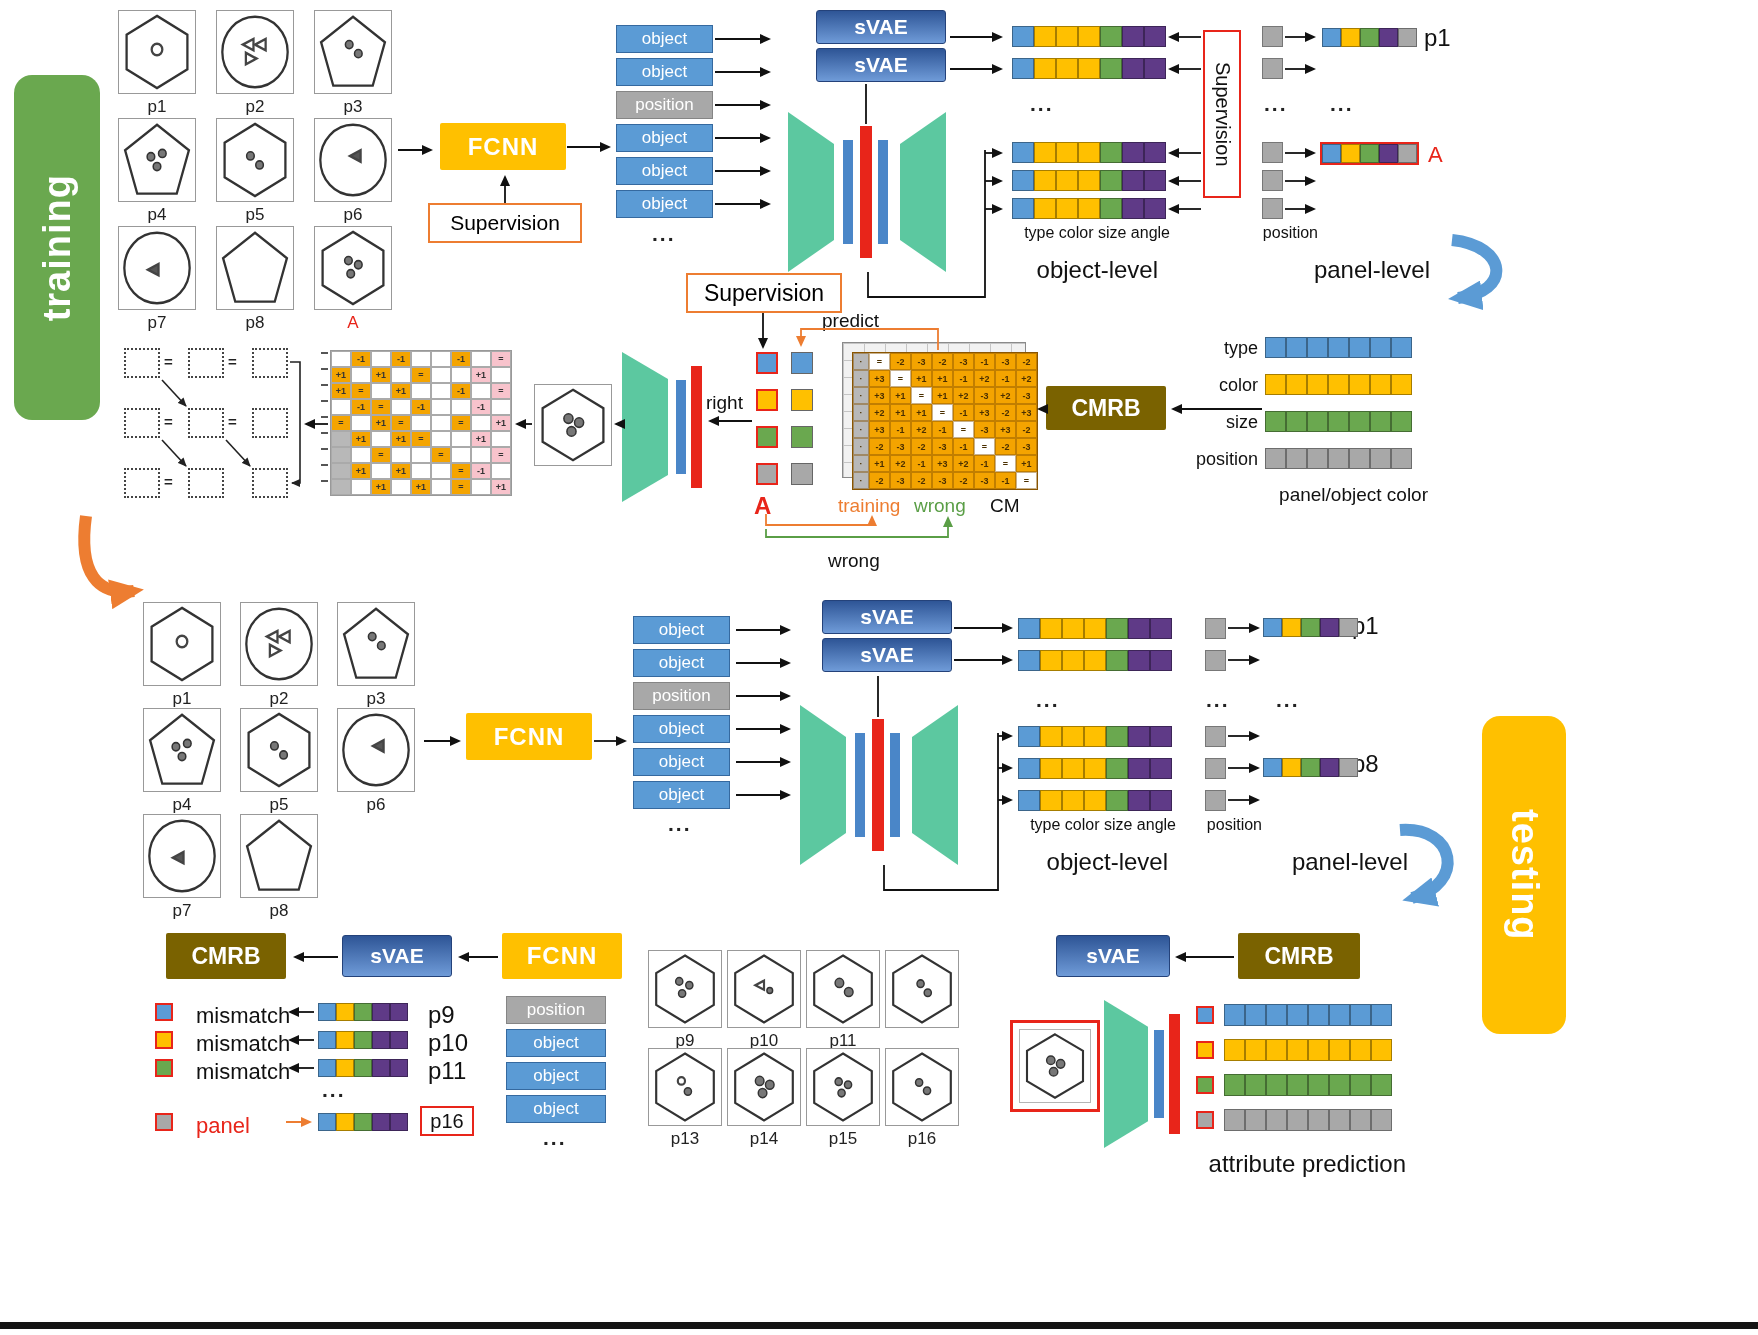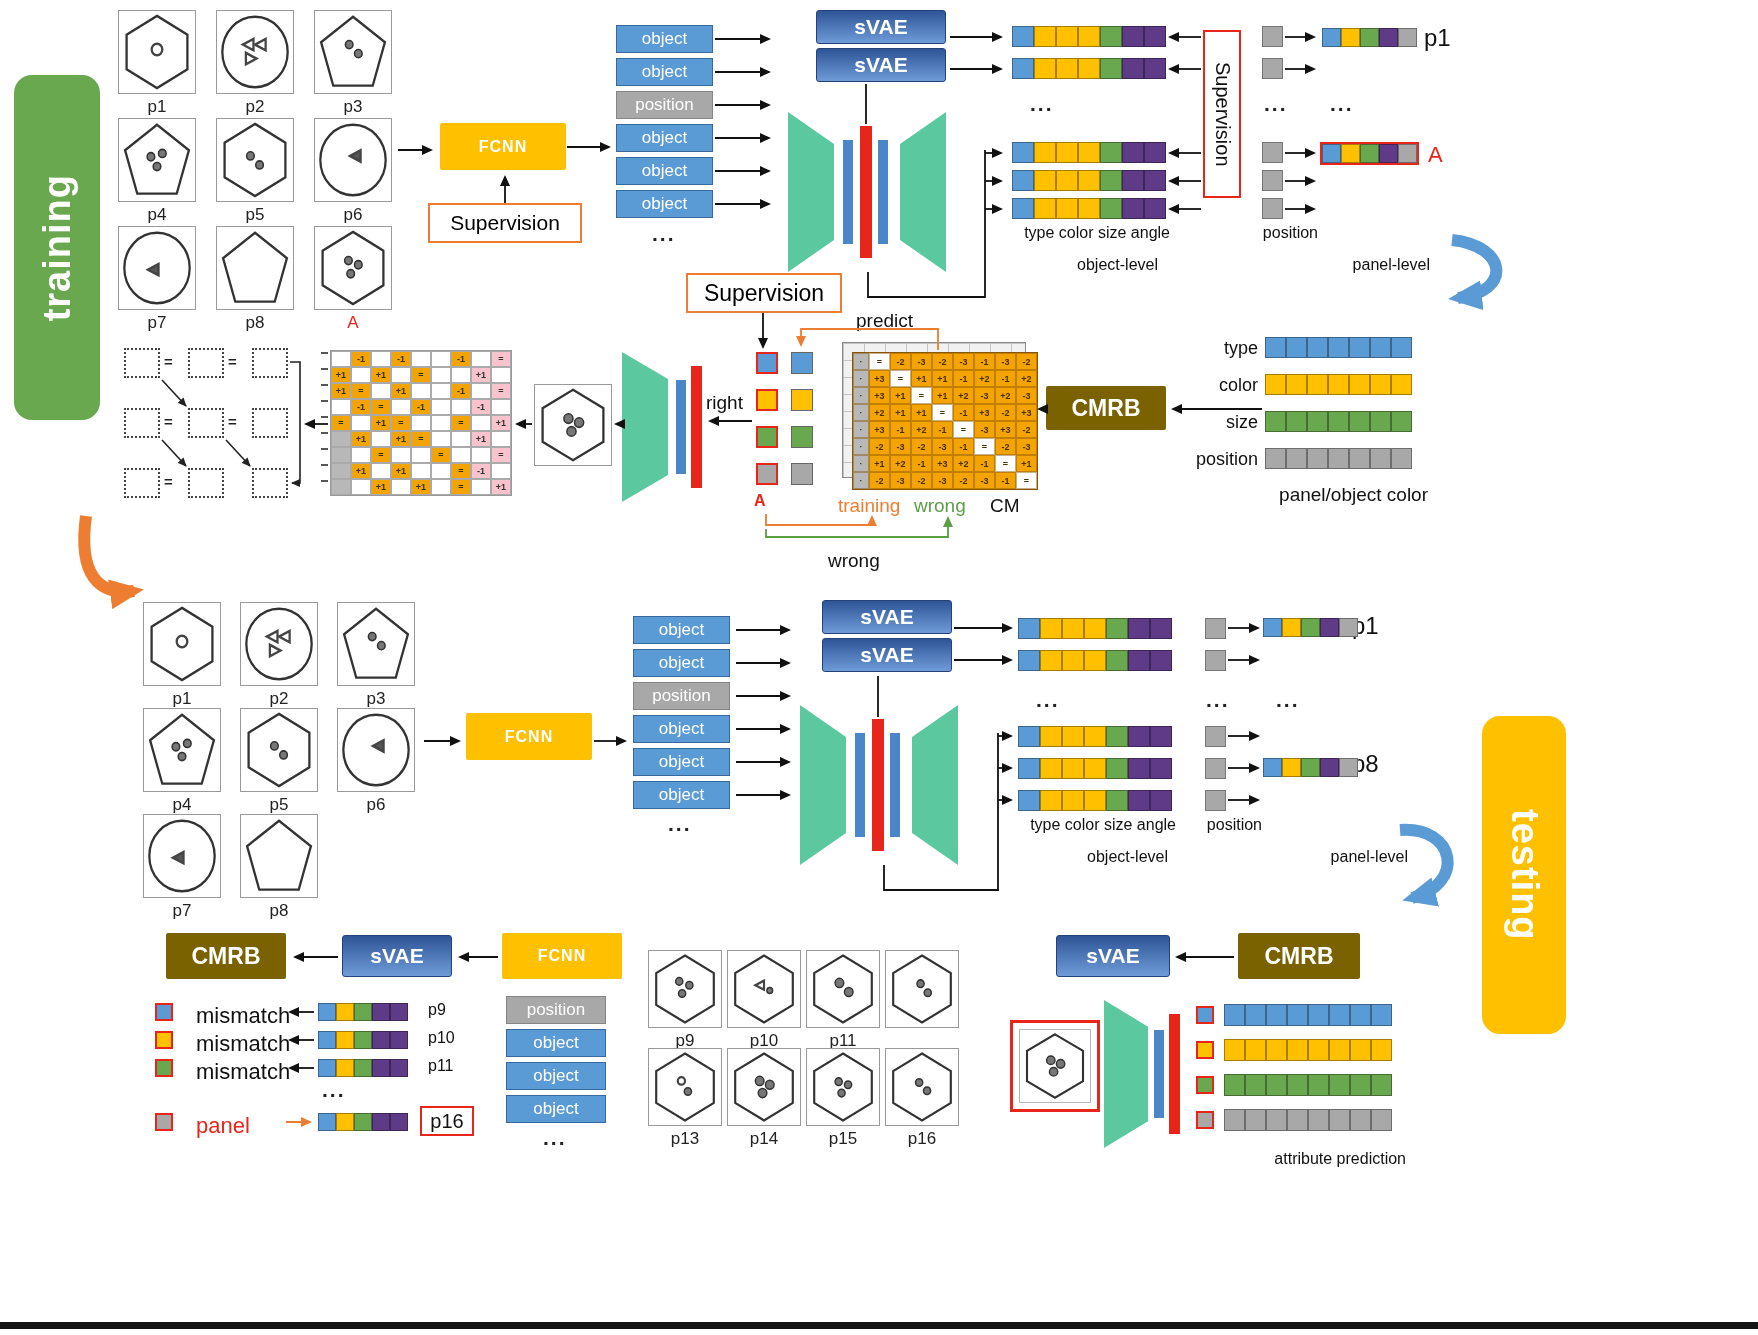"FCNN" .fcnn { font-size: 16px -> 24px }
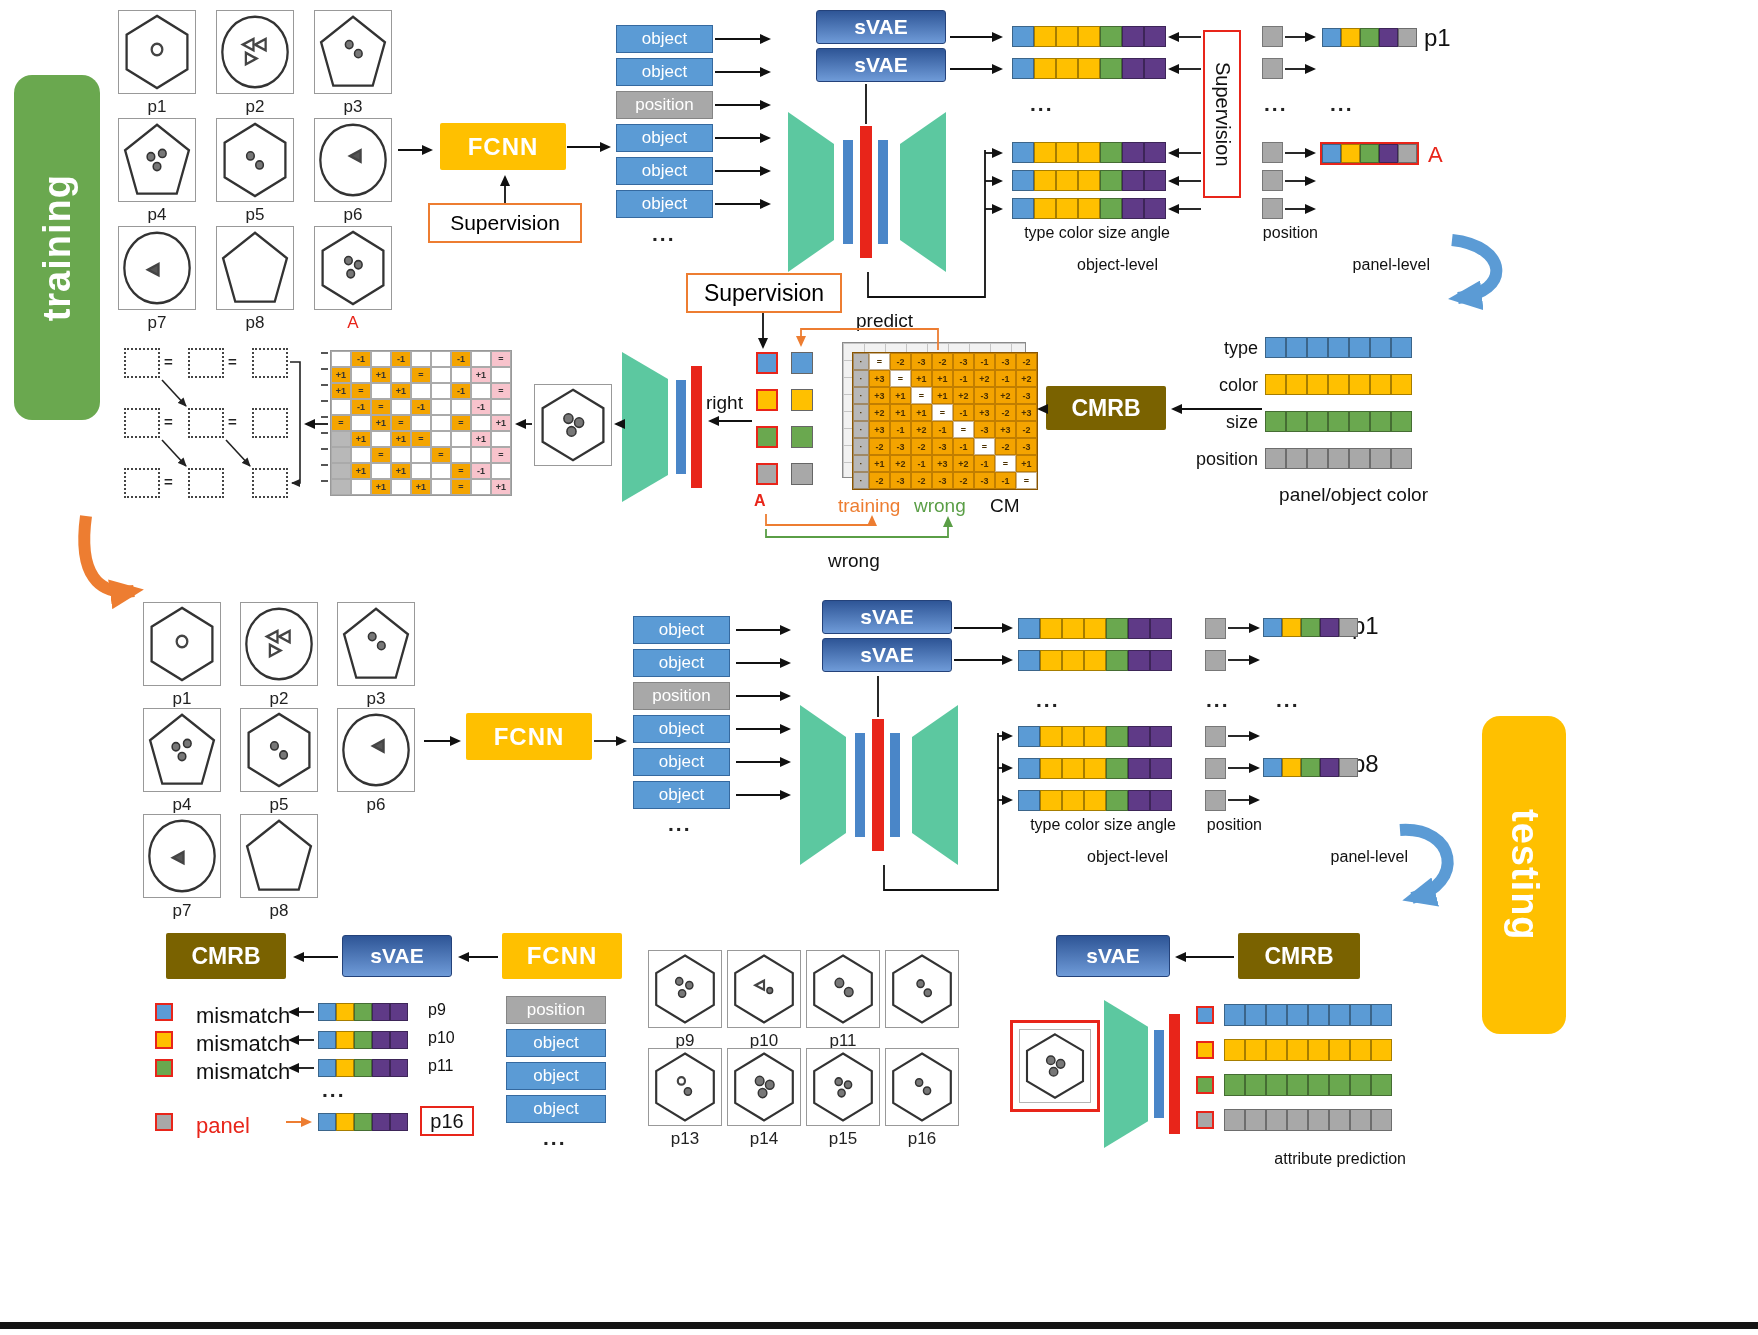"object-level" .cap20 { font-size: 16px -> 24px }
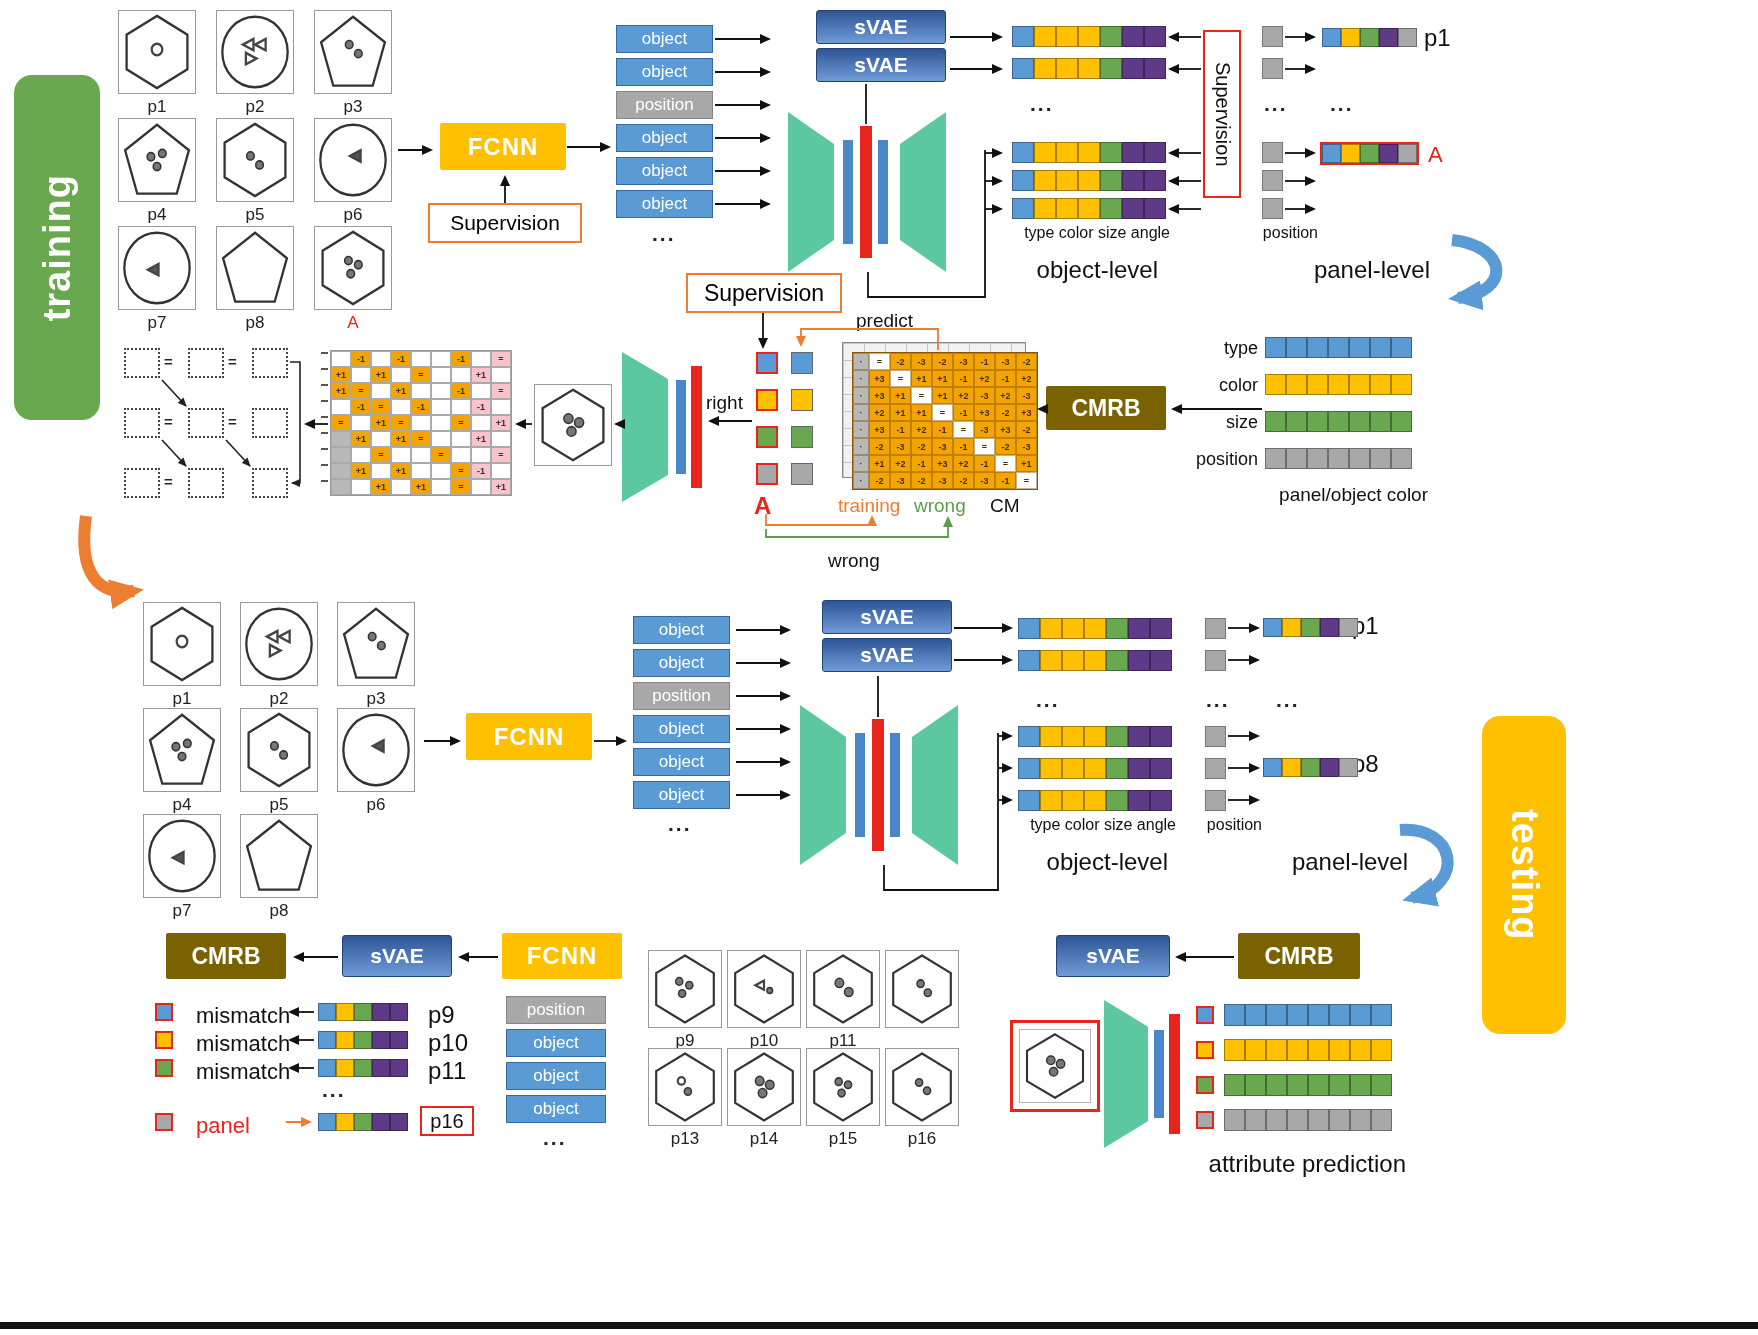"predict" div.abs { left: 856px -> 822px }
